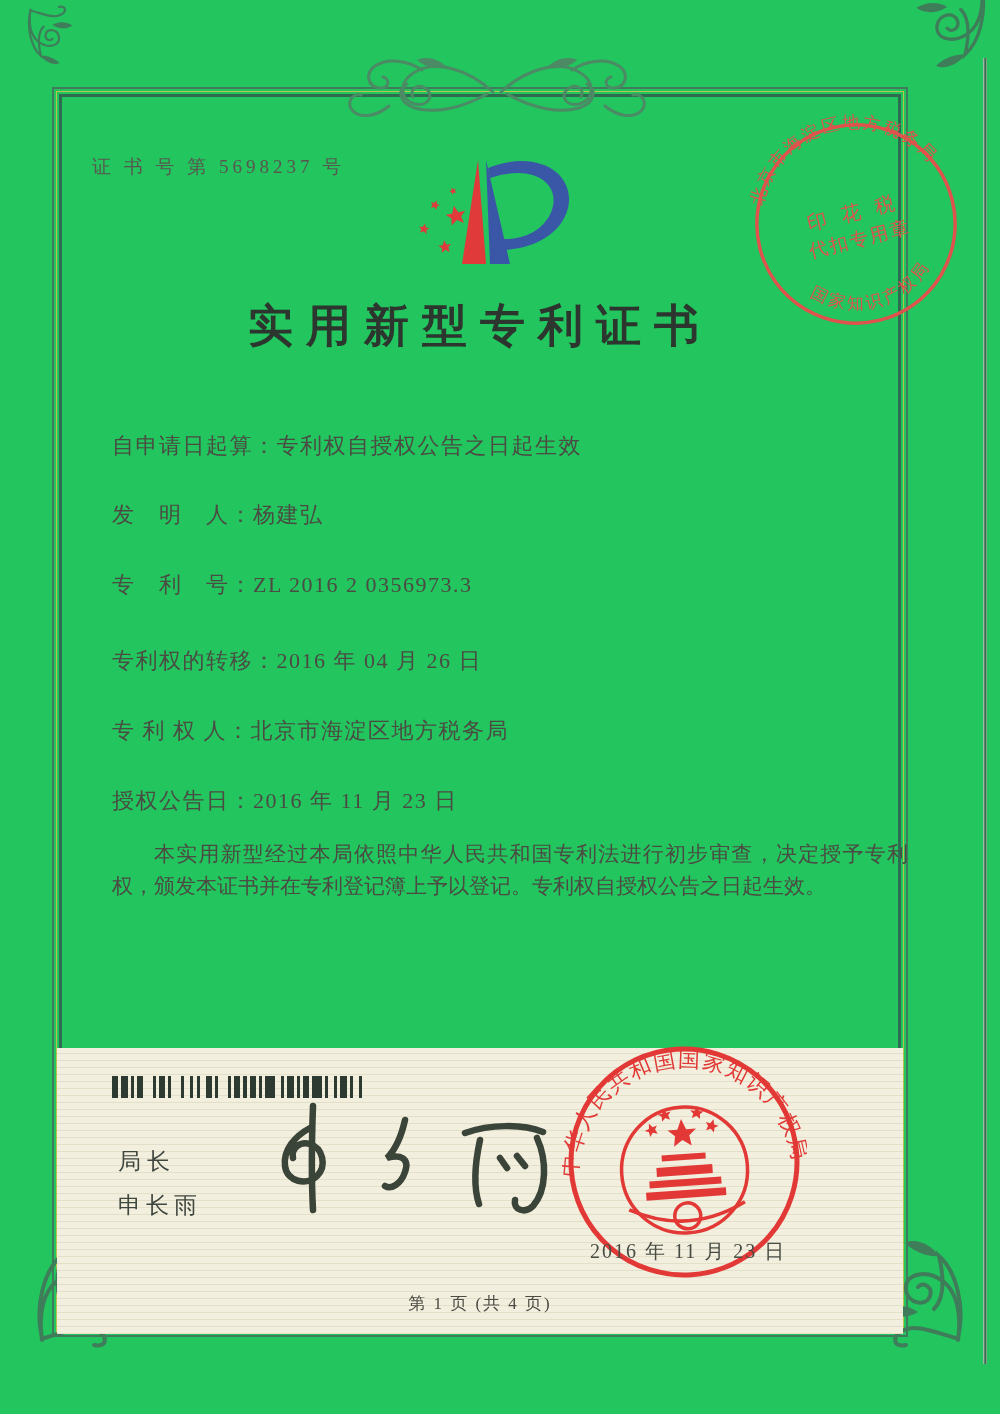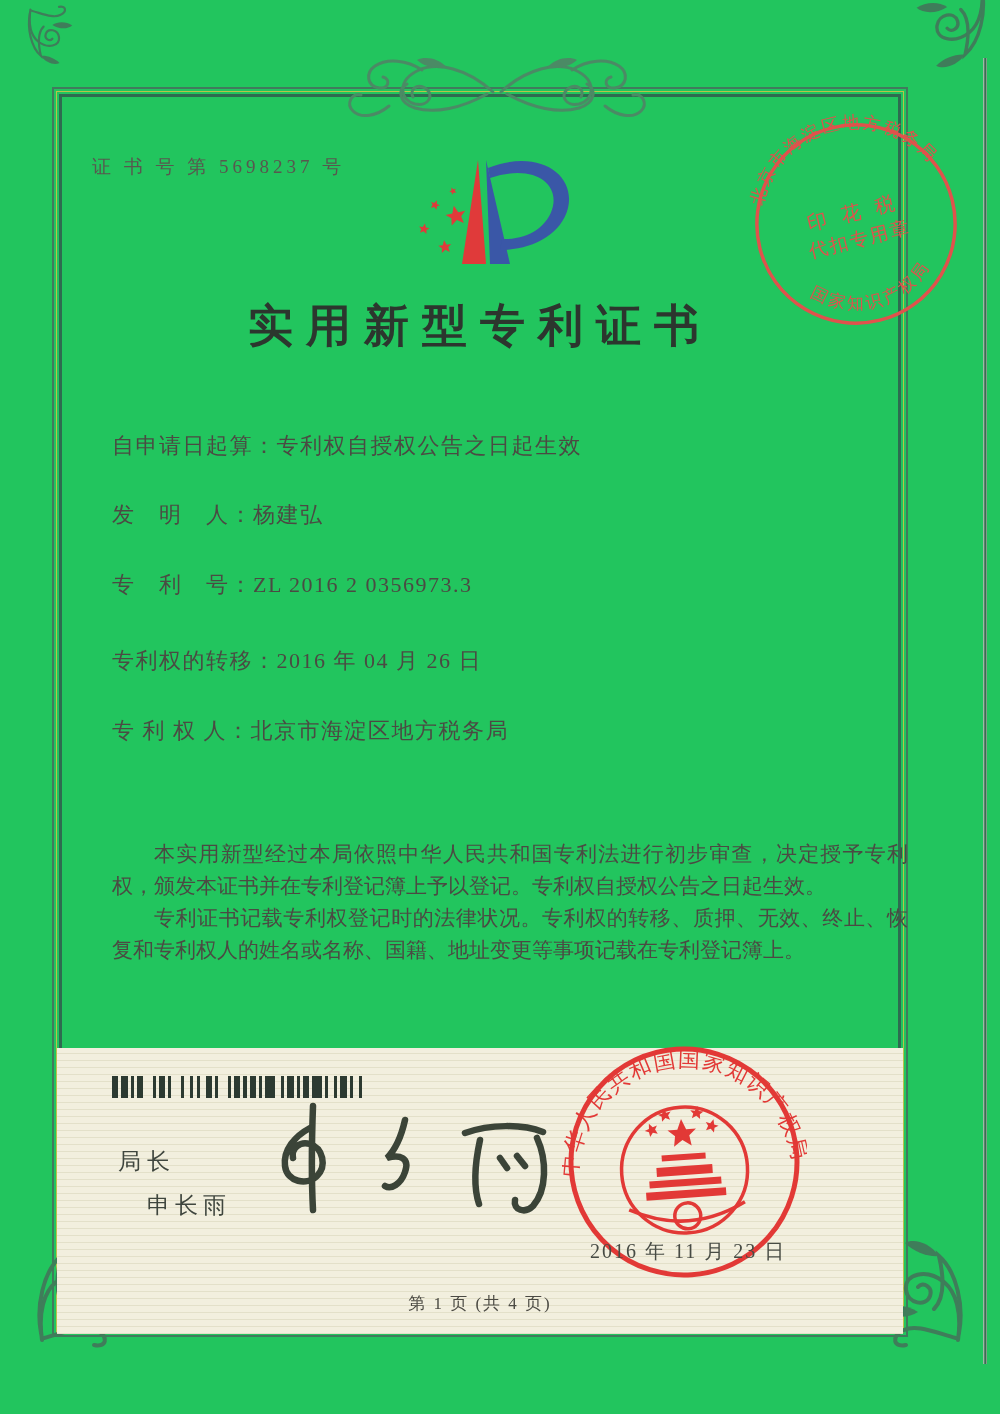"授权公告日：2016 年 11 月 23" div.field-row { html: none -> <div> <span>授权公告日：</span><span>2016 年 11 月 23 日</span> </div> }
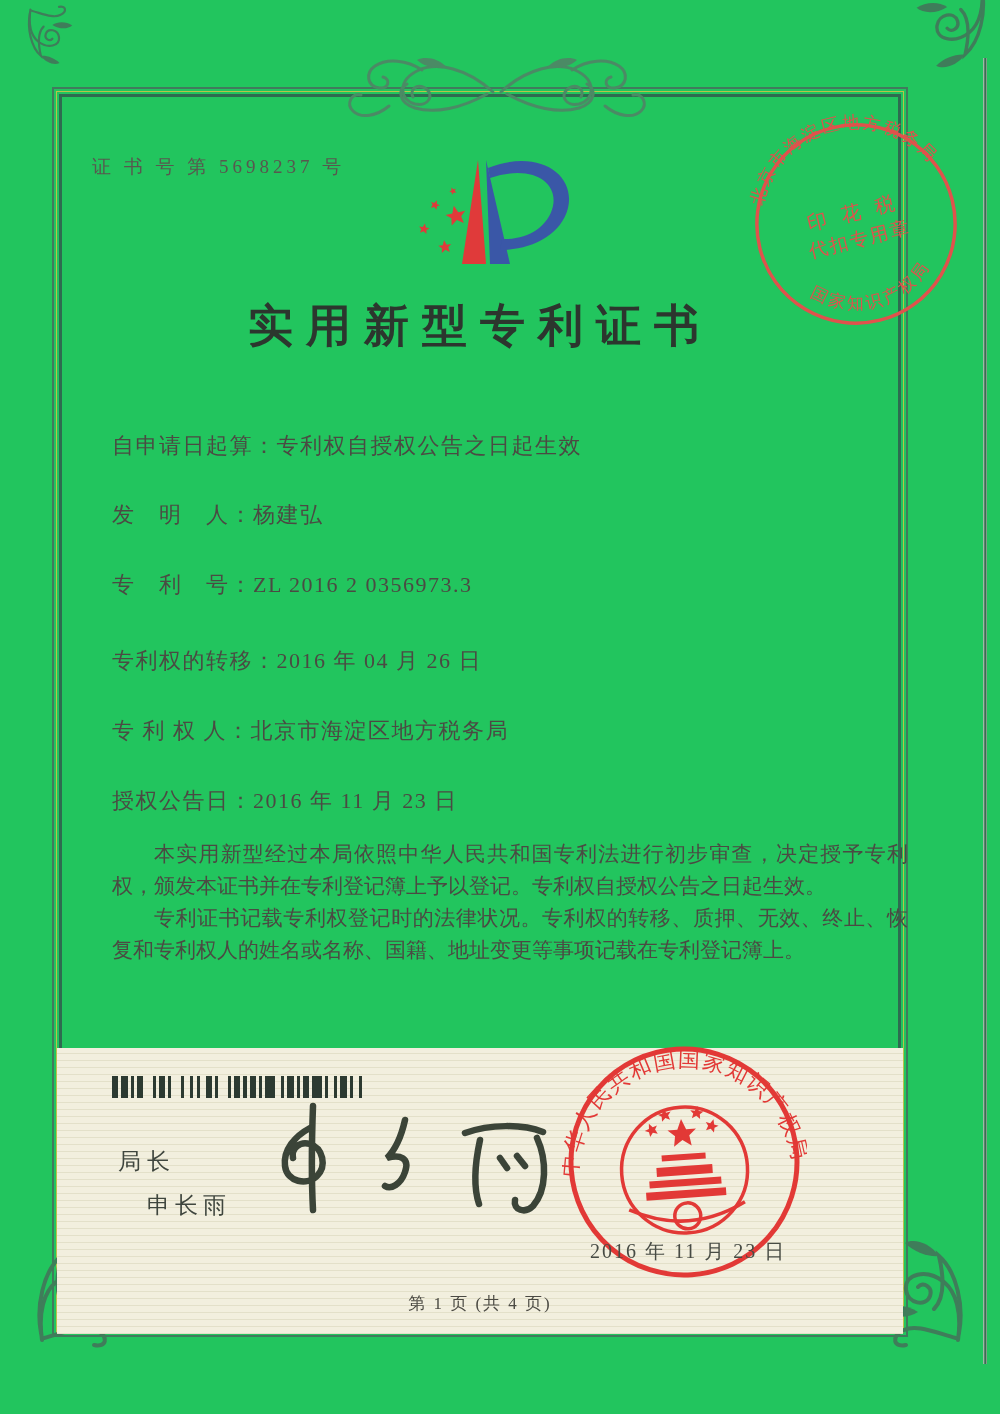"专利证书记载专利权登记时的法律状况。专利权的转移、质押、无效、终止、恢复和专利权" p { html: <p>专利证书记载专利权登记时的法律状况。专利权的转移、质押、无效、终止、恢复和专利权人的姓名或名称、国籍、地址变更等事项记载在专利登记簿上。</p> -> none }
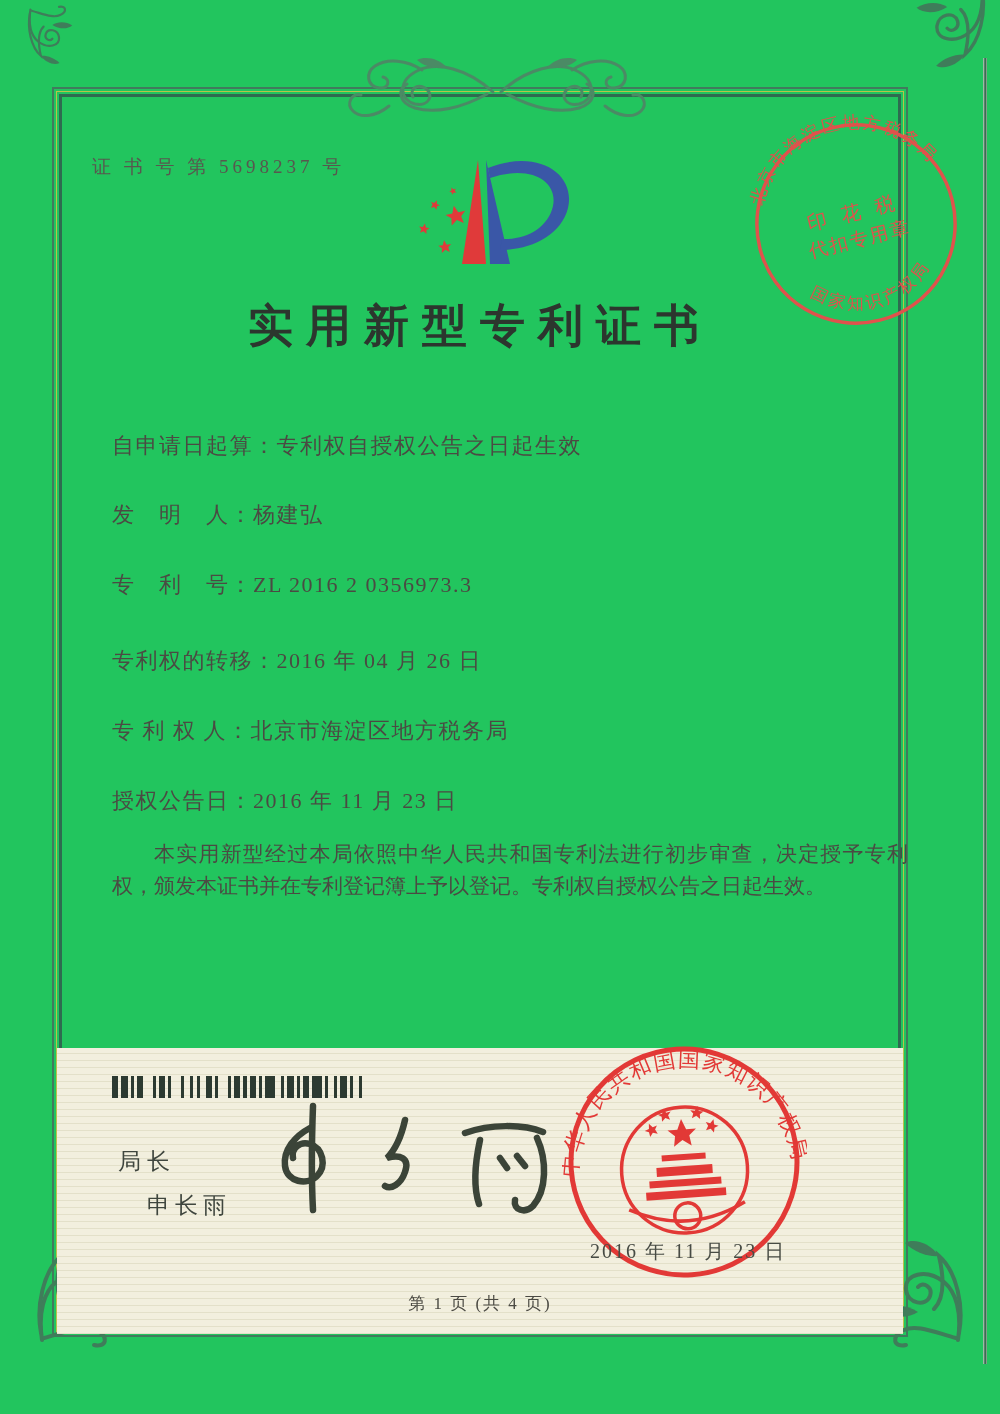"申长雨" .signer-name { margin-left: 29px -> none }
